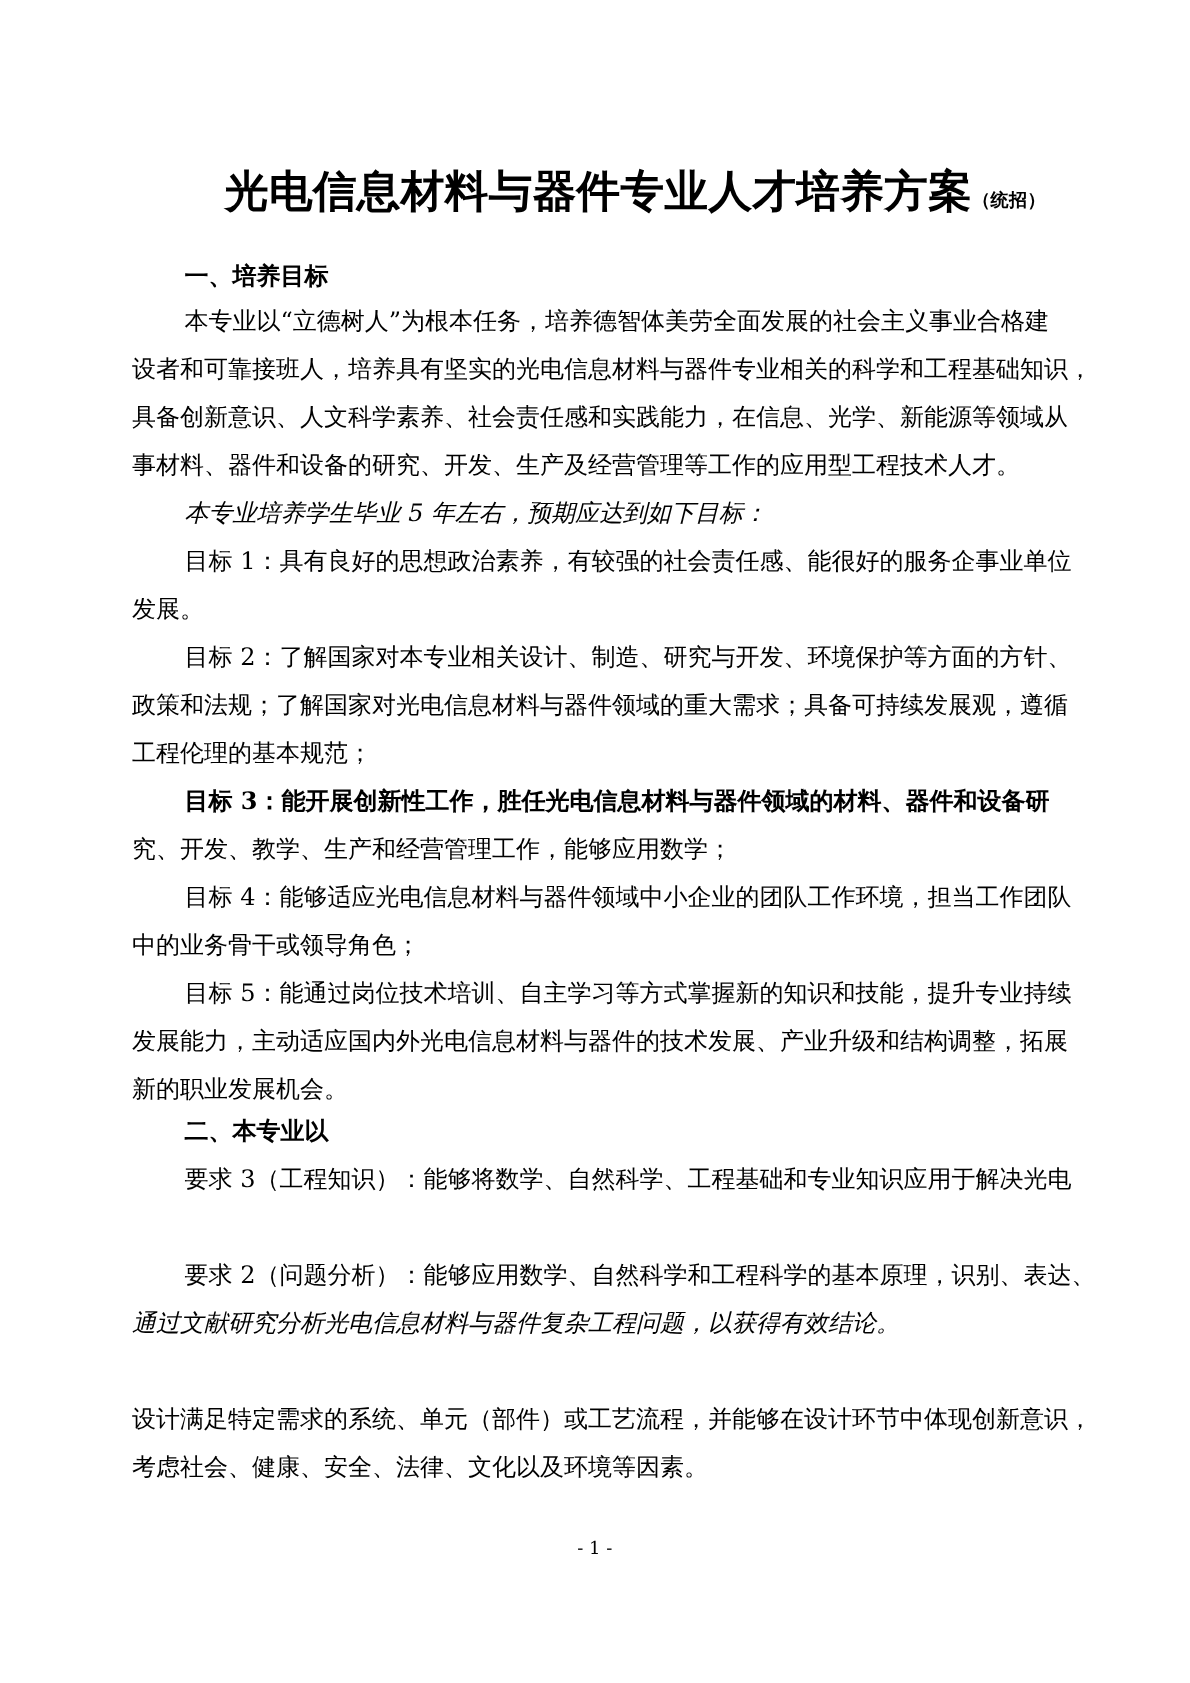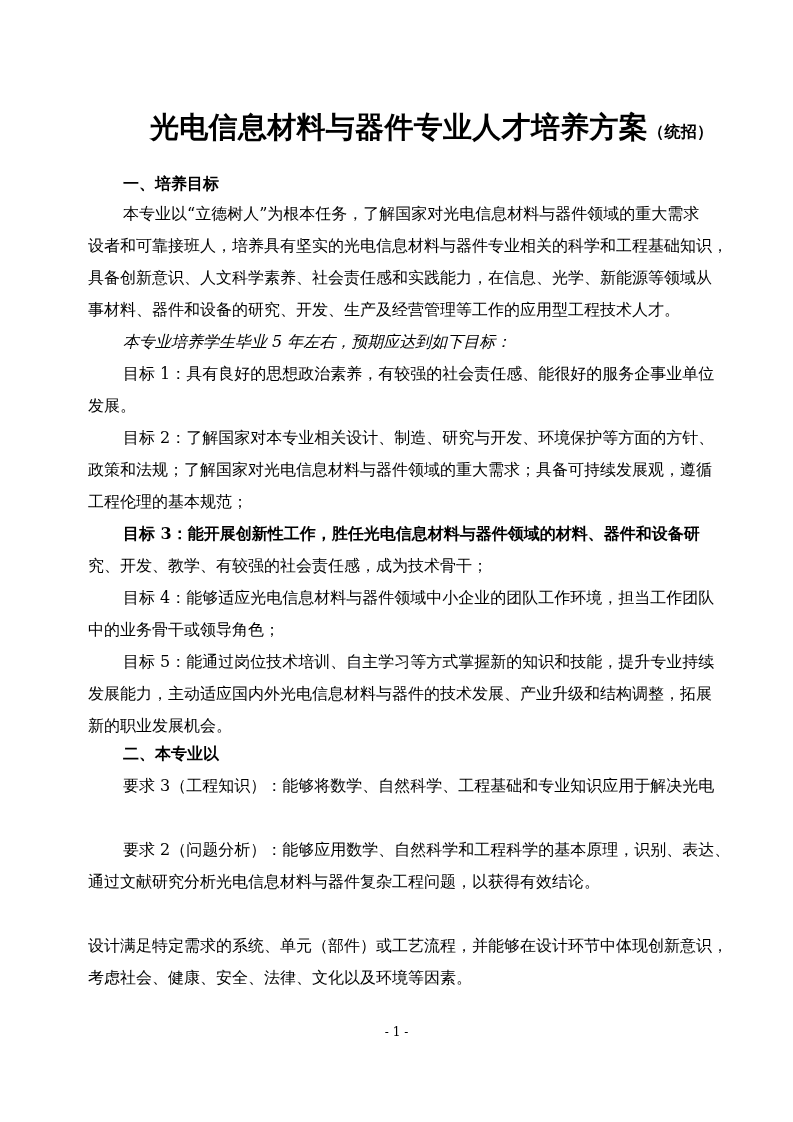"（统招）" .title .sub { font-size: 16px -> 12px }
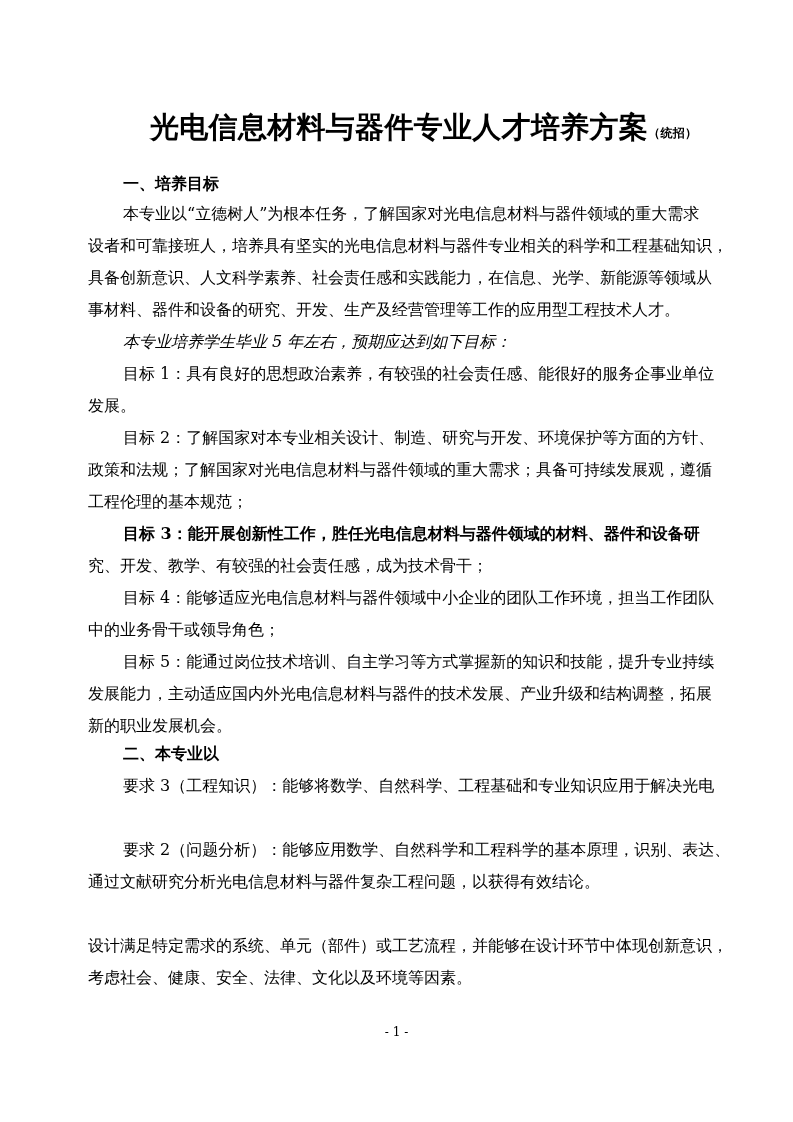"本专业以“立德树人”为根本任务，了解国家对光电信息材料与器件领域的重大需求" div.line { text: 了解国家对光电信息材料与器件领域的重大需求 -> 培养德智体美劳全面发展的社会主义事业合格建 }
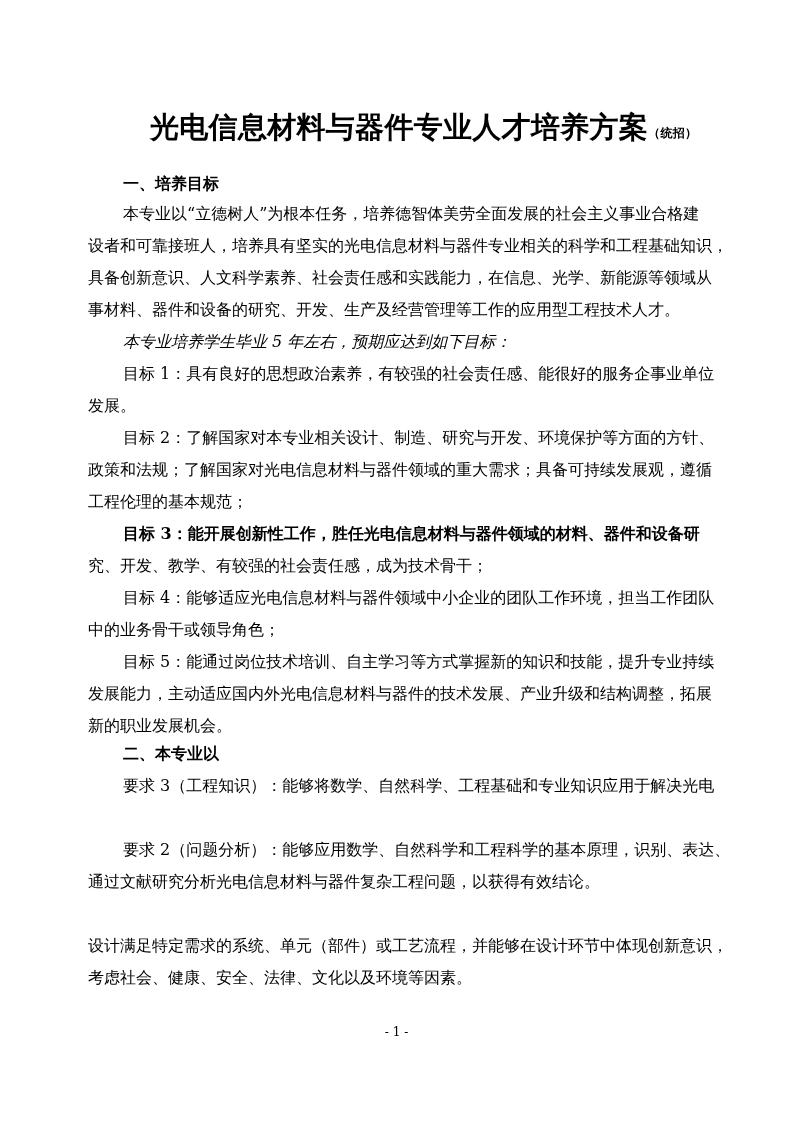"究、开发、教学、有较强的社会责任感，成为技术骨干；" div.line { text: 有较强的社会责任感，成为技术骨干 -> 生产和经营管理工作，能够应用数学 }
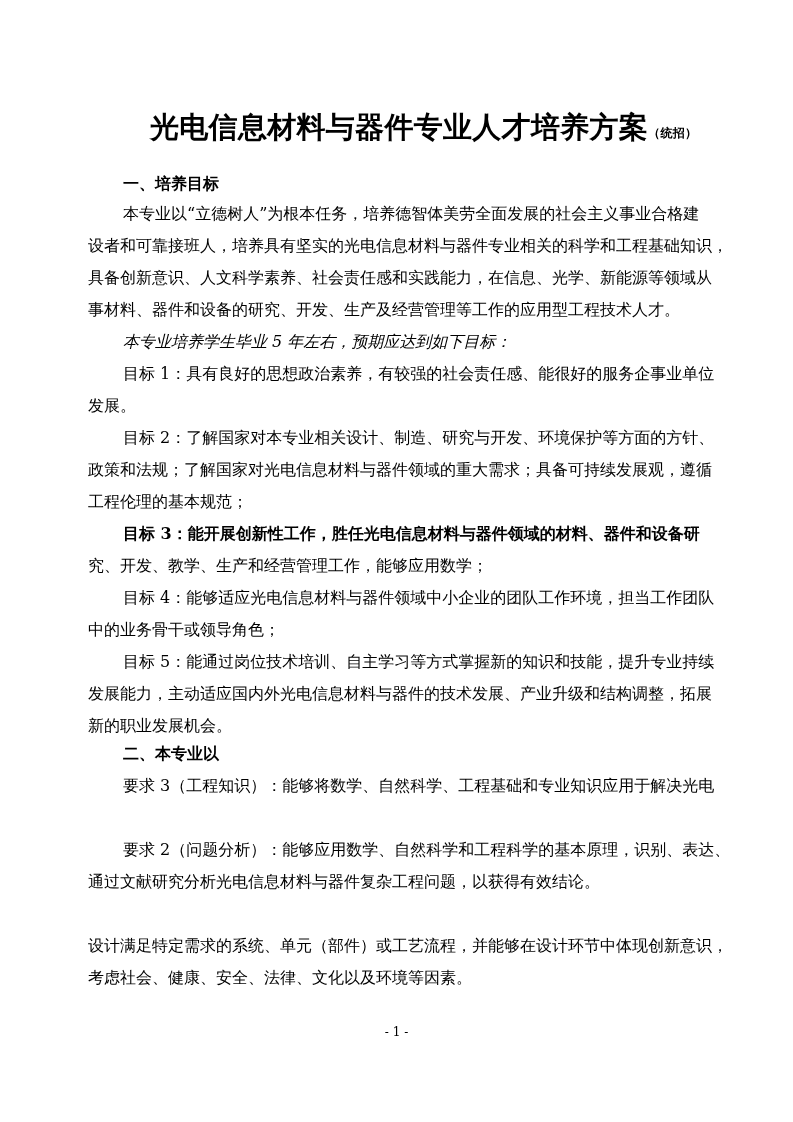"通过文献研究分析光电信息材料与器件复杂工程问题，以获得有效结论。" div.line { font-style: none -> italic }
